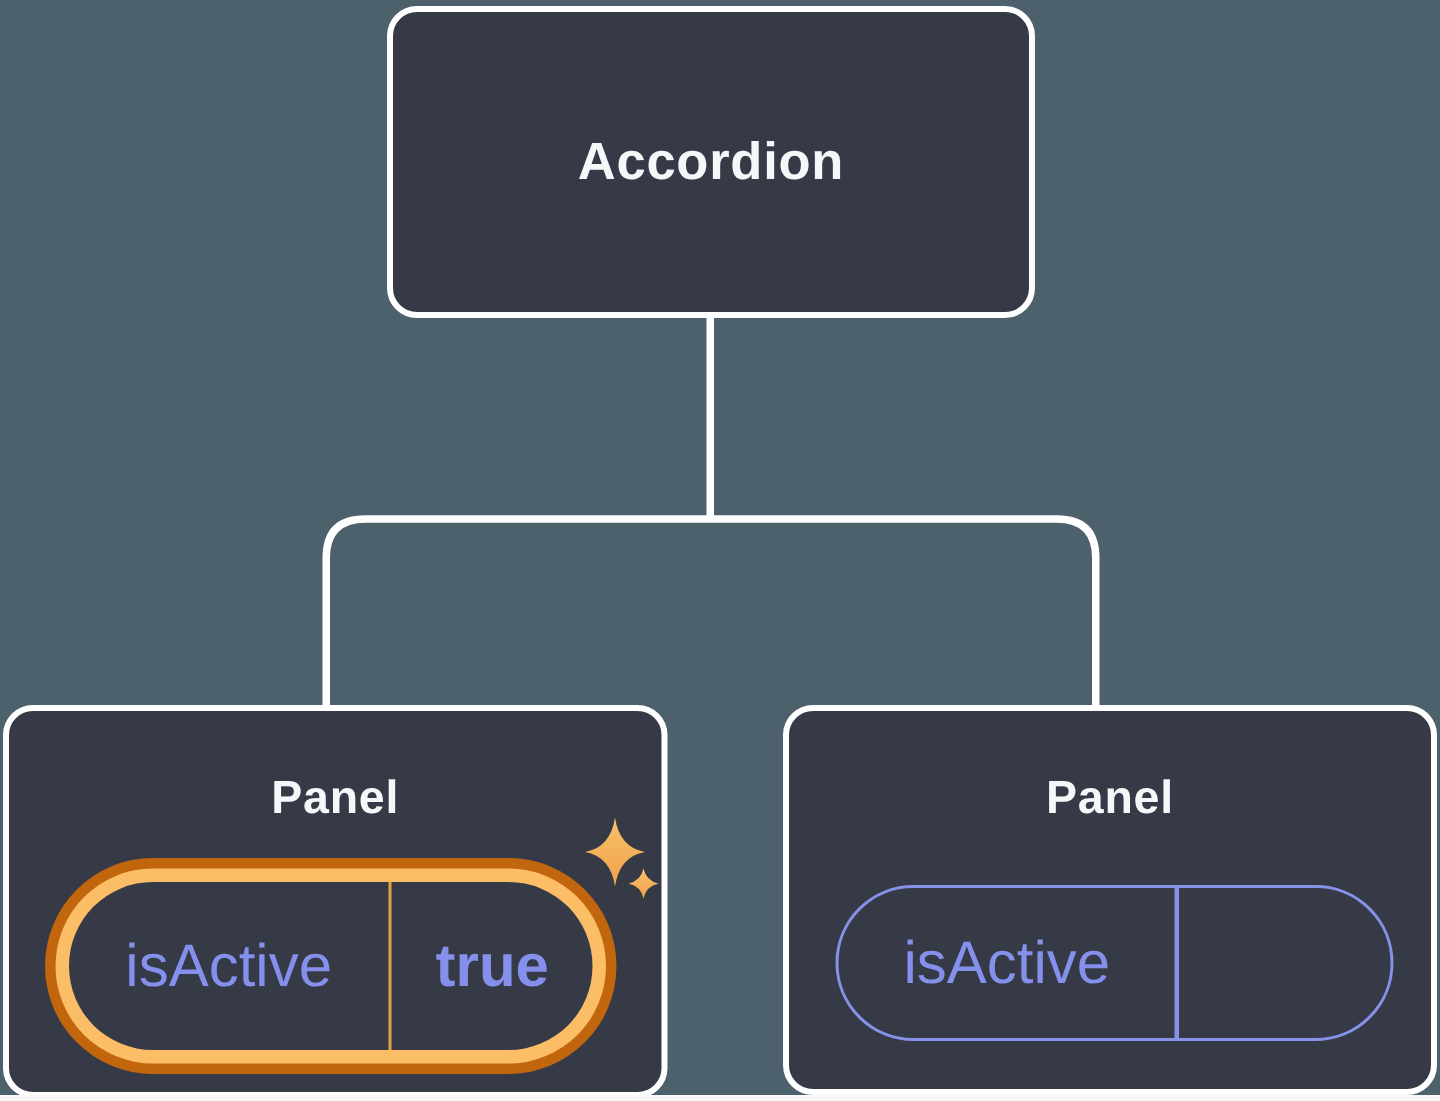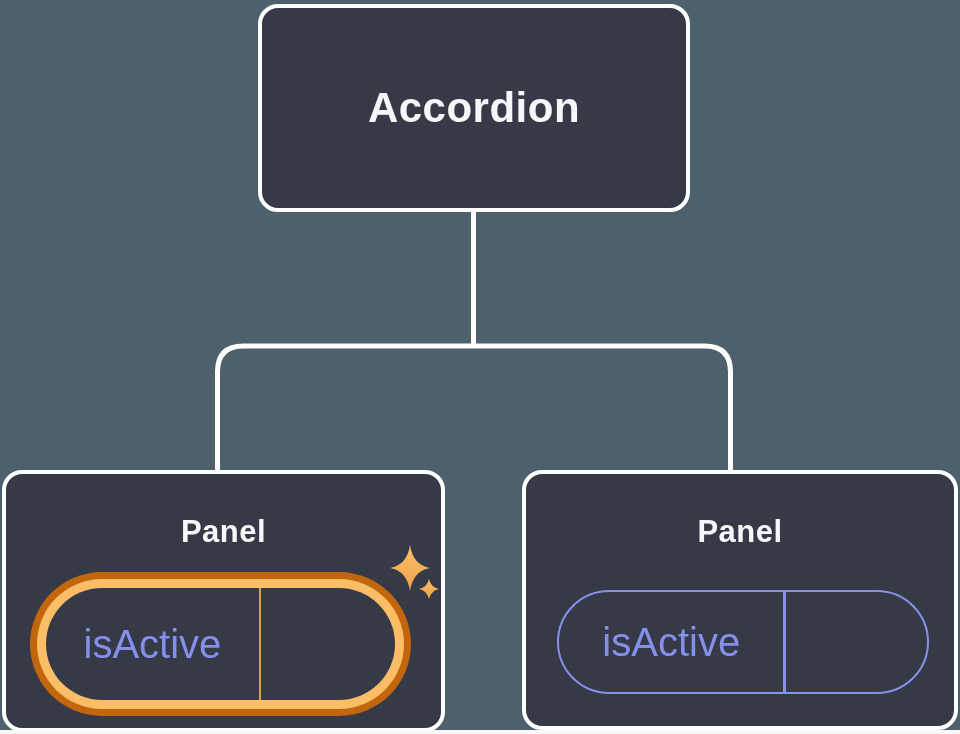"Accordion" .root-label { font-size: 42px -> 35px }
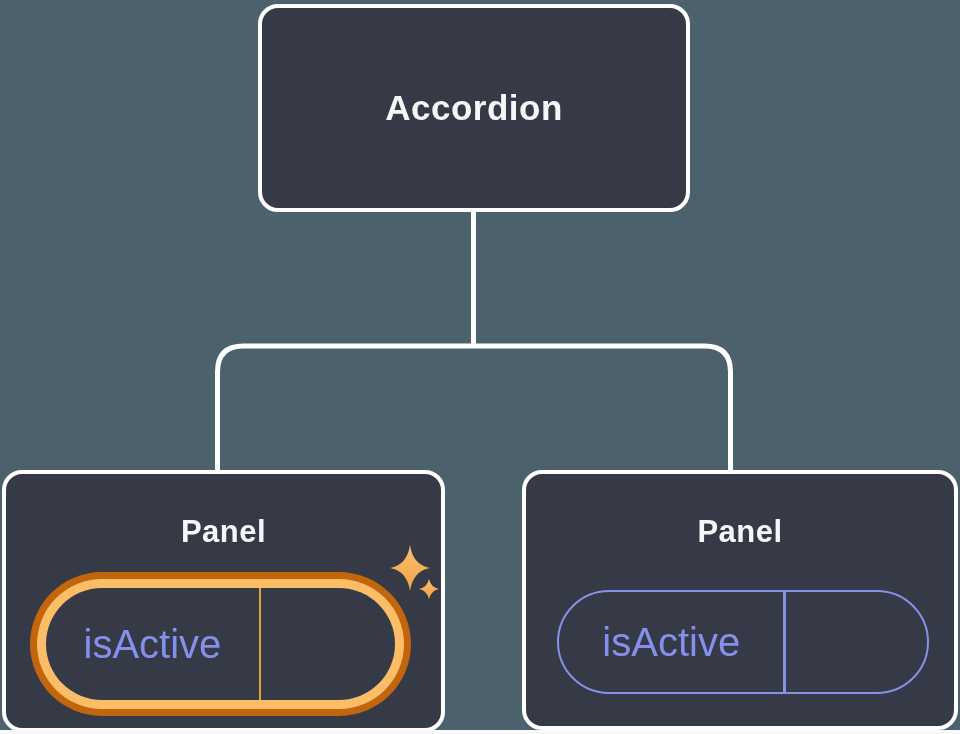"true" div.pill-cell { html: none -> <div>true</div> }
